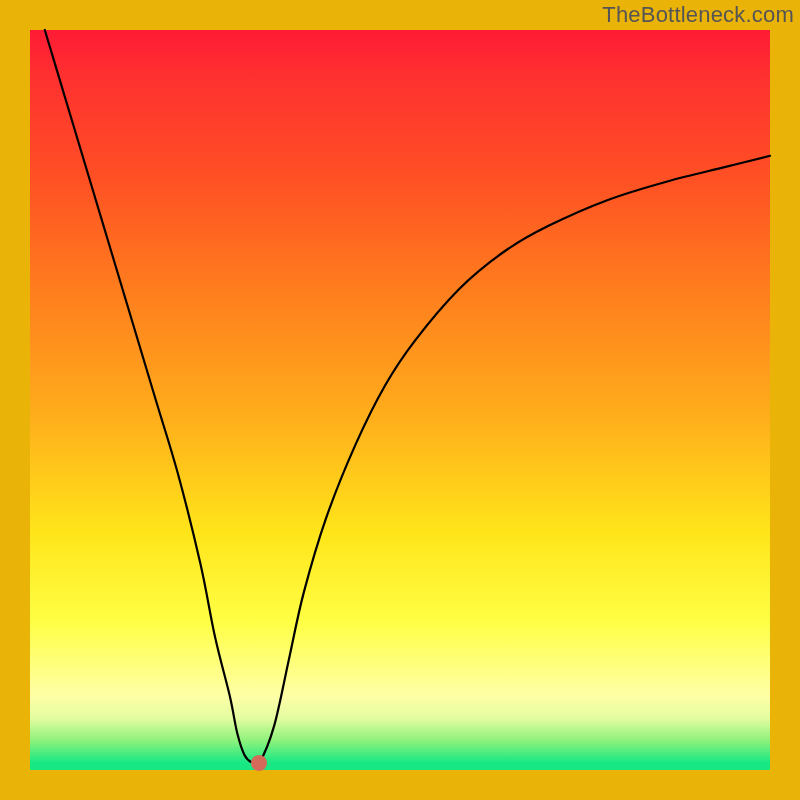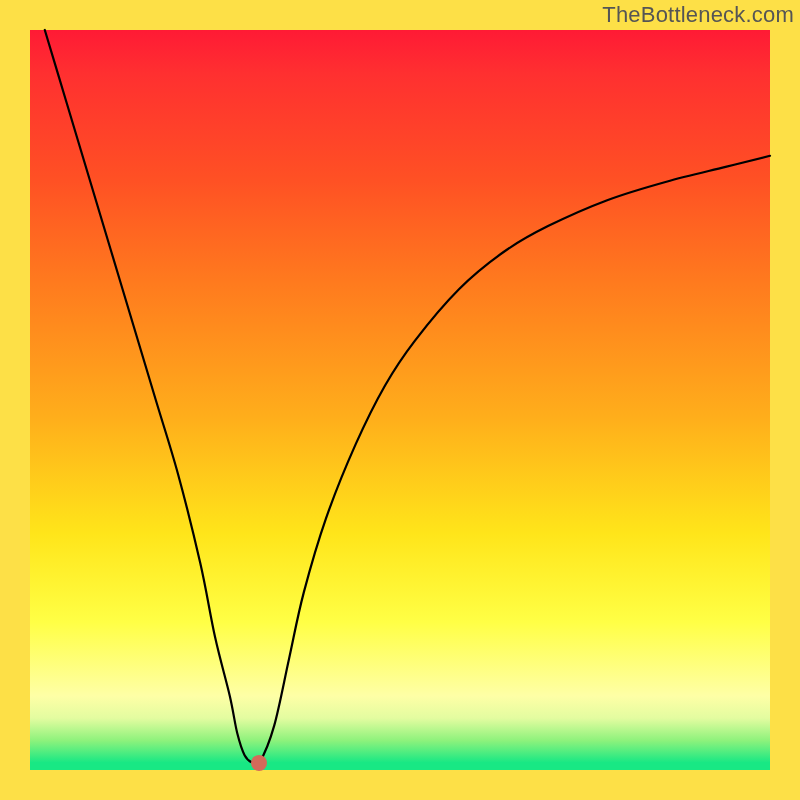"TheBottleneck.com" .frame { background: #fde047 -> #eab308 }
